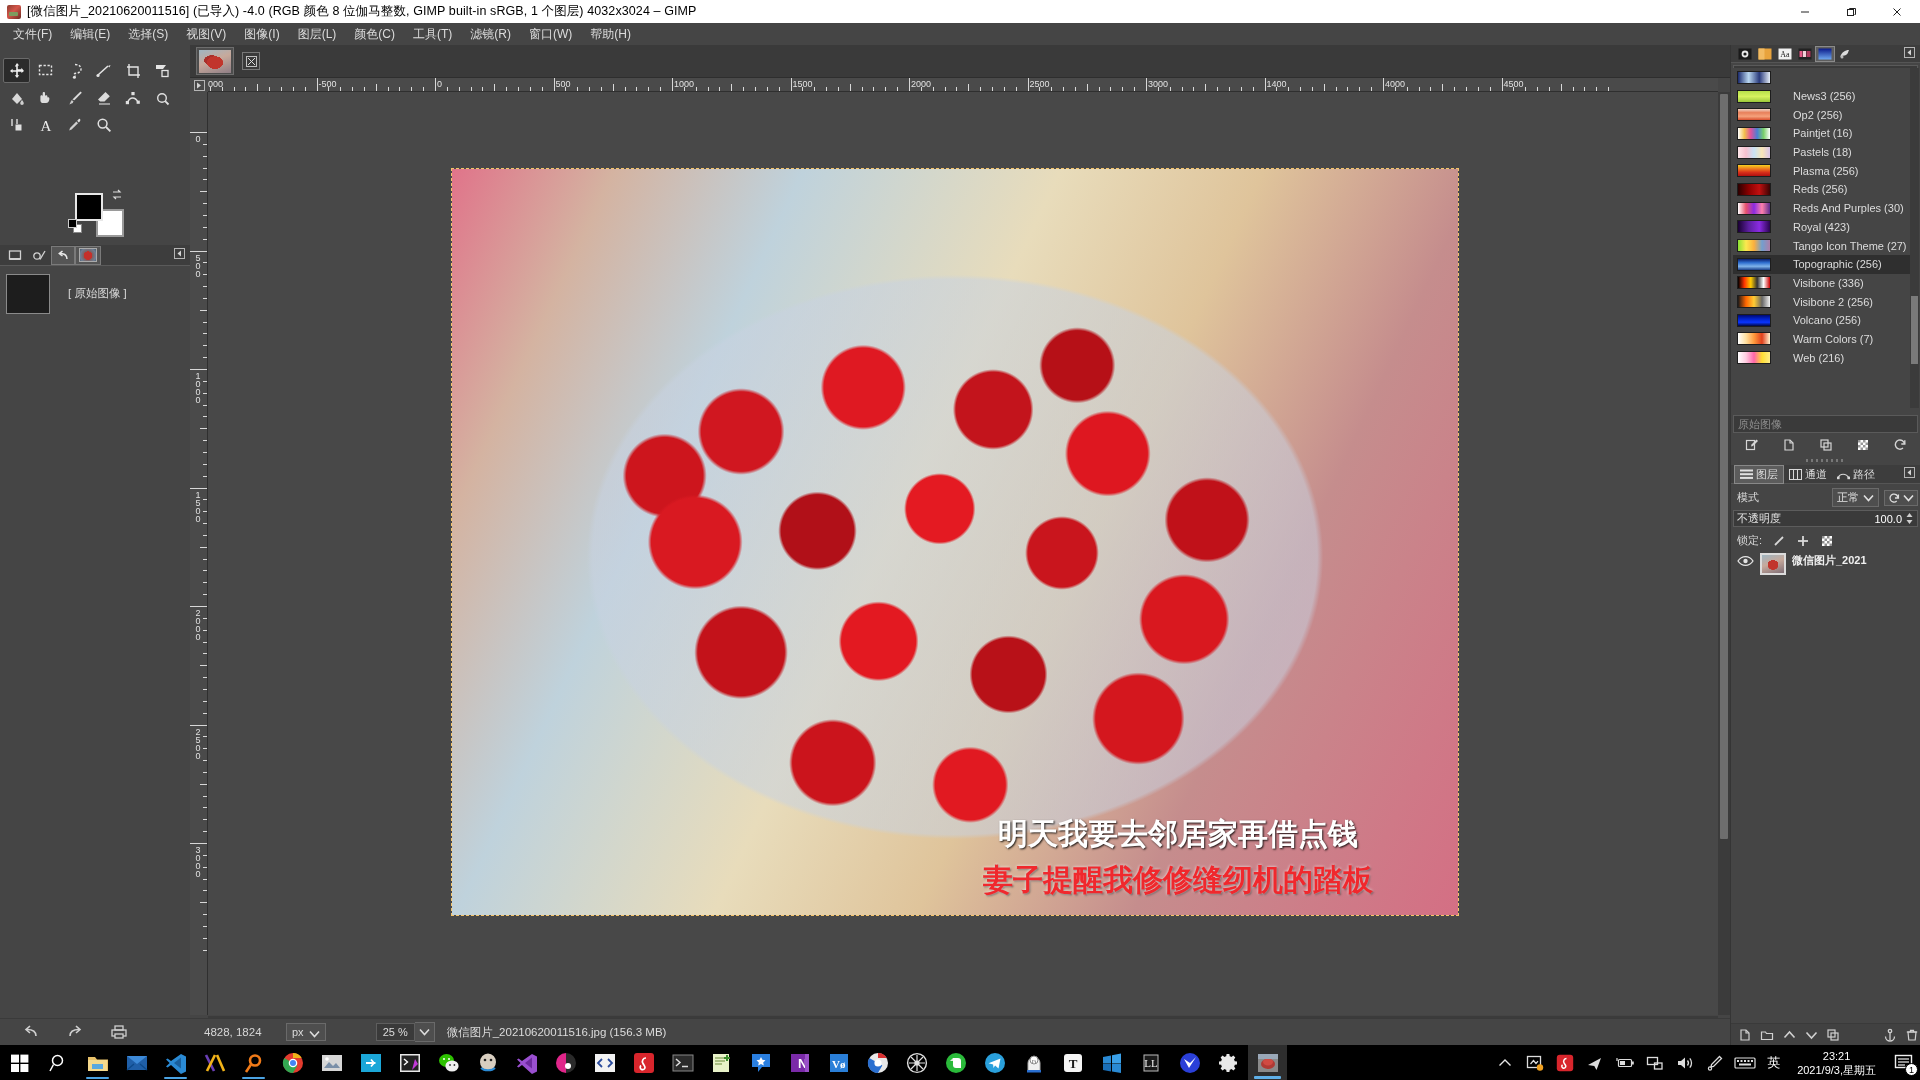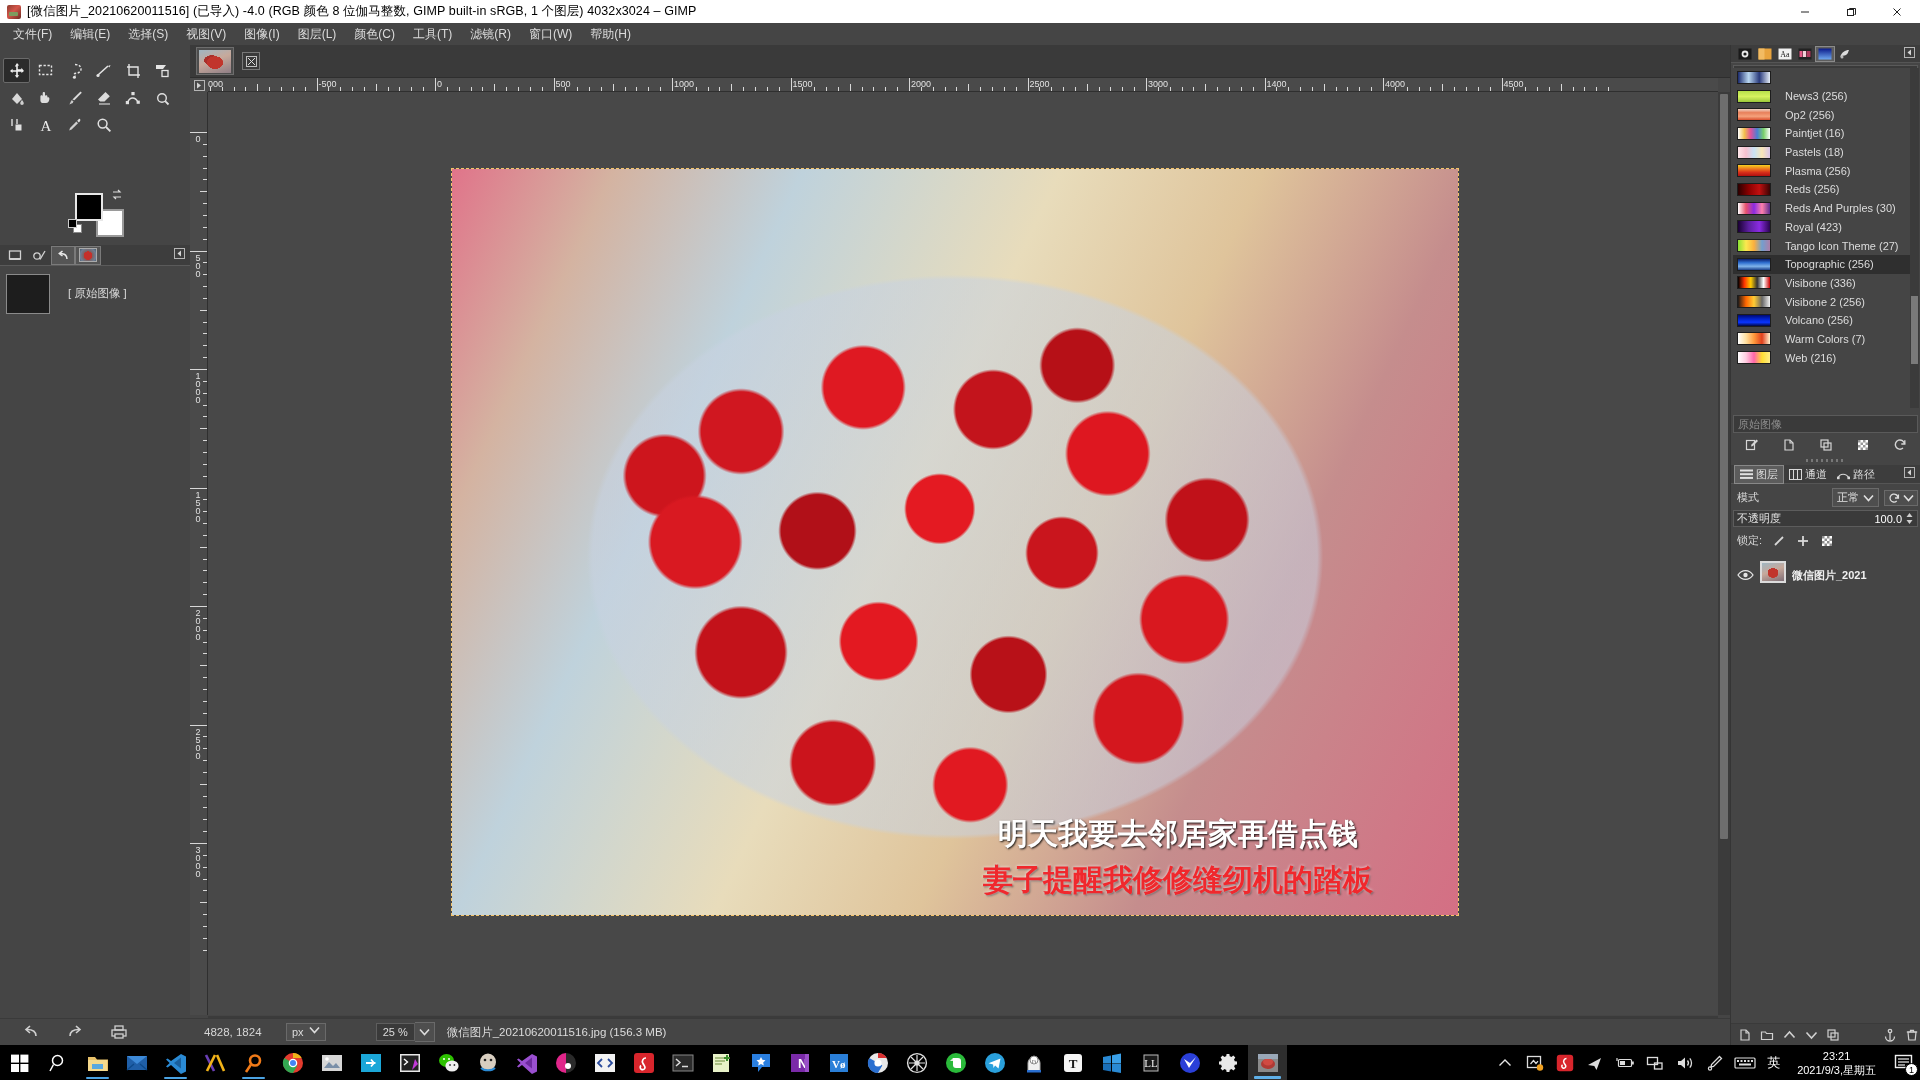"News3 (256)" .grad-lab { margin-left: 14px -> 22px }
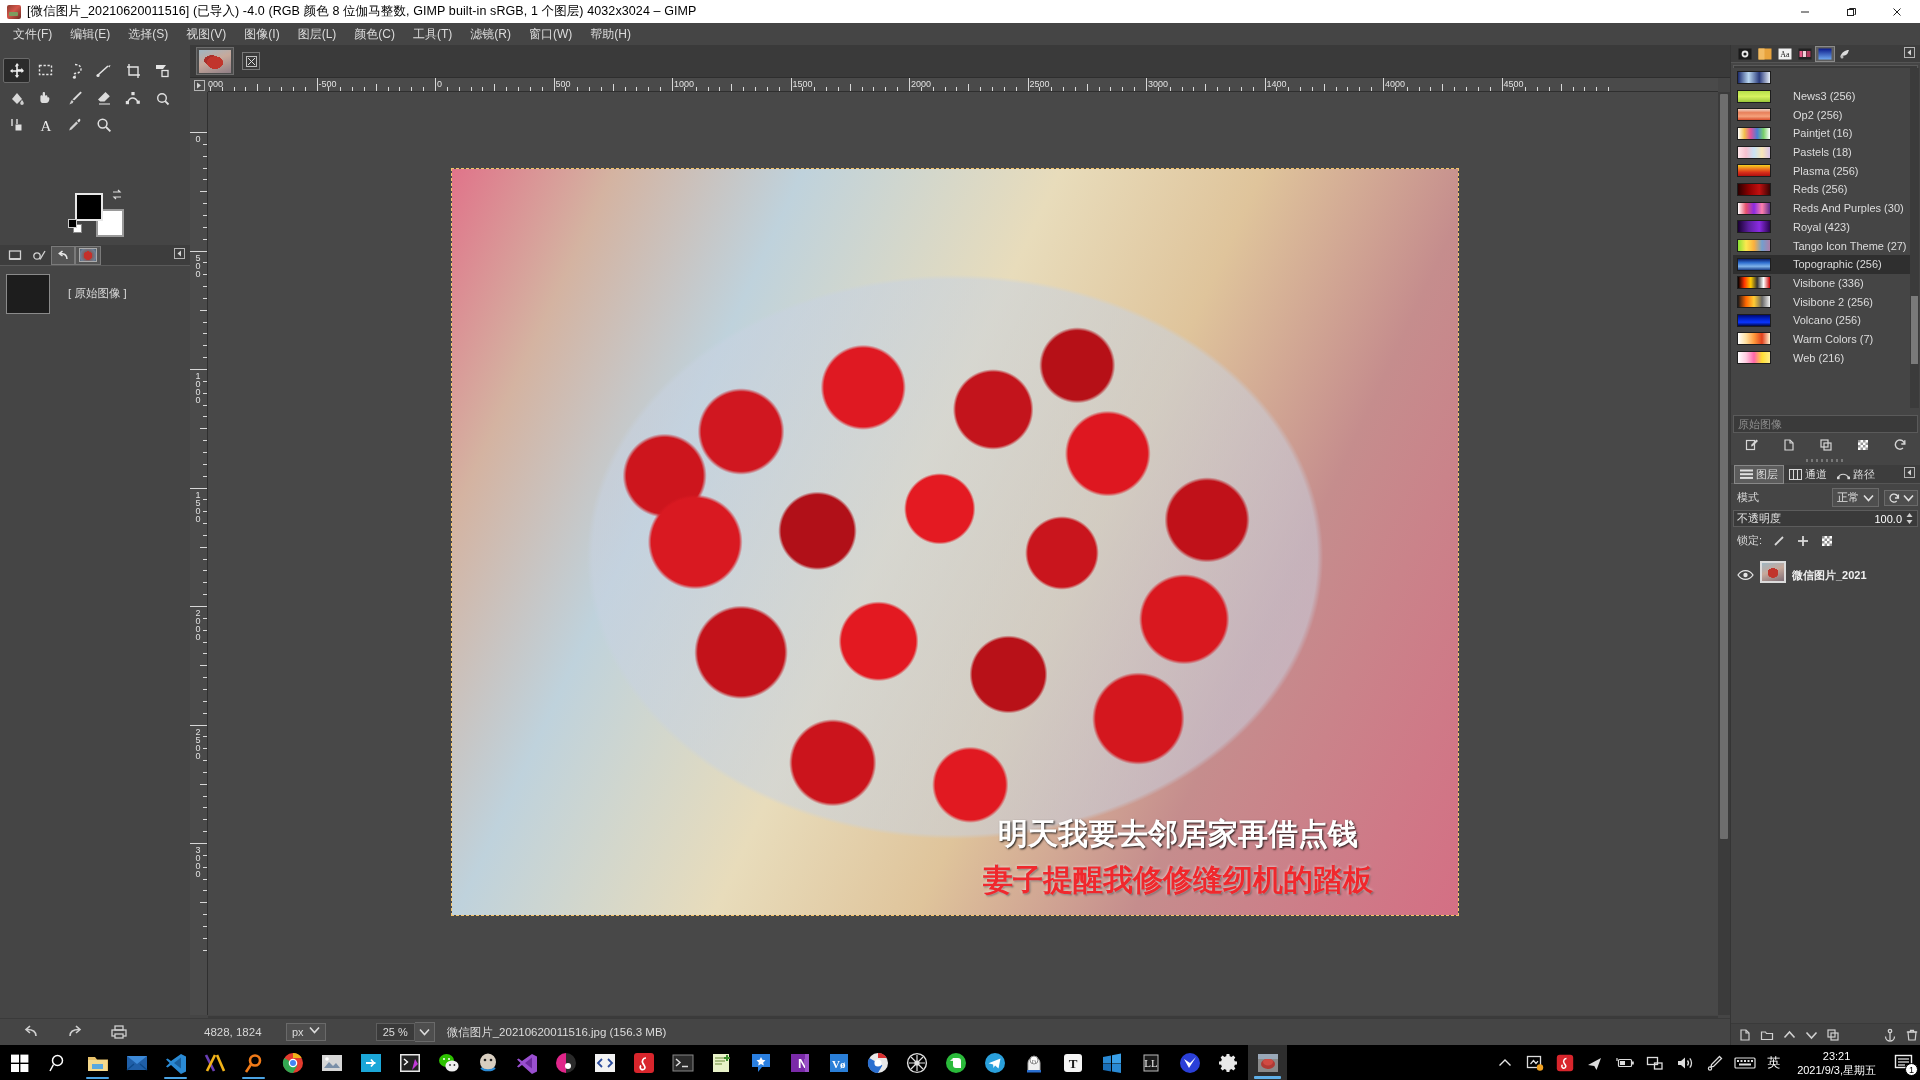"微信图片_2021" .layer-row { align-items: flex-end -> flex-start }
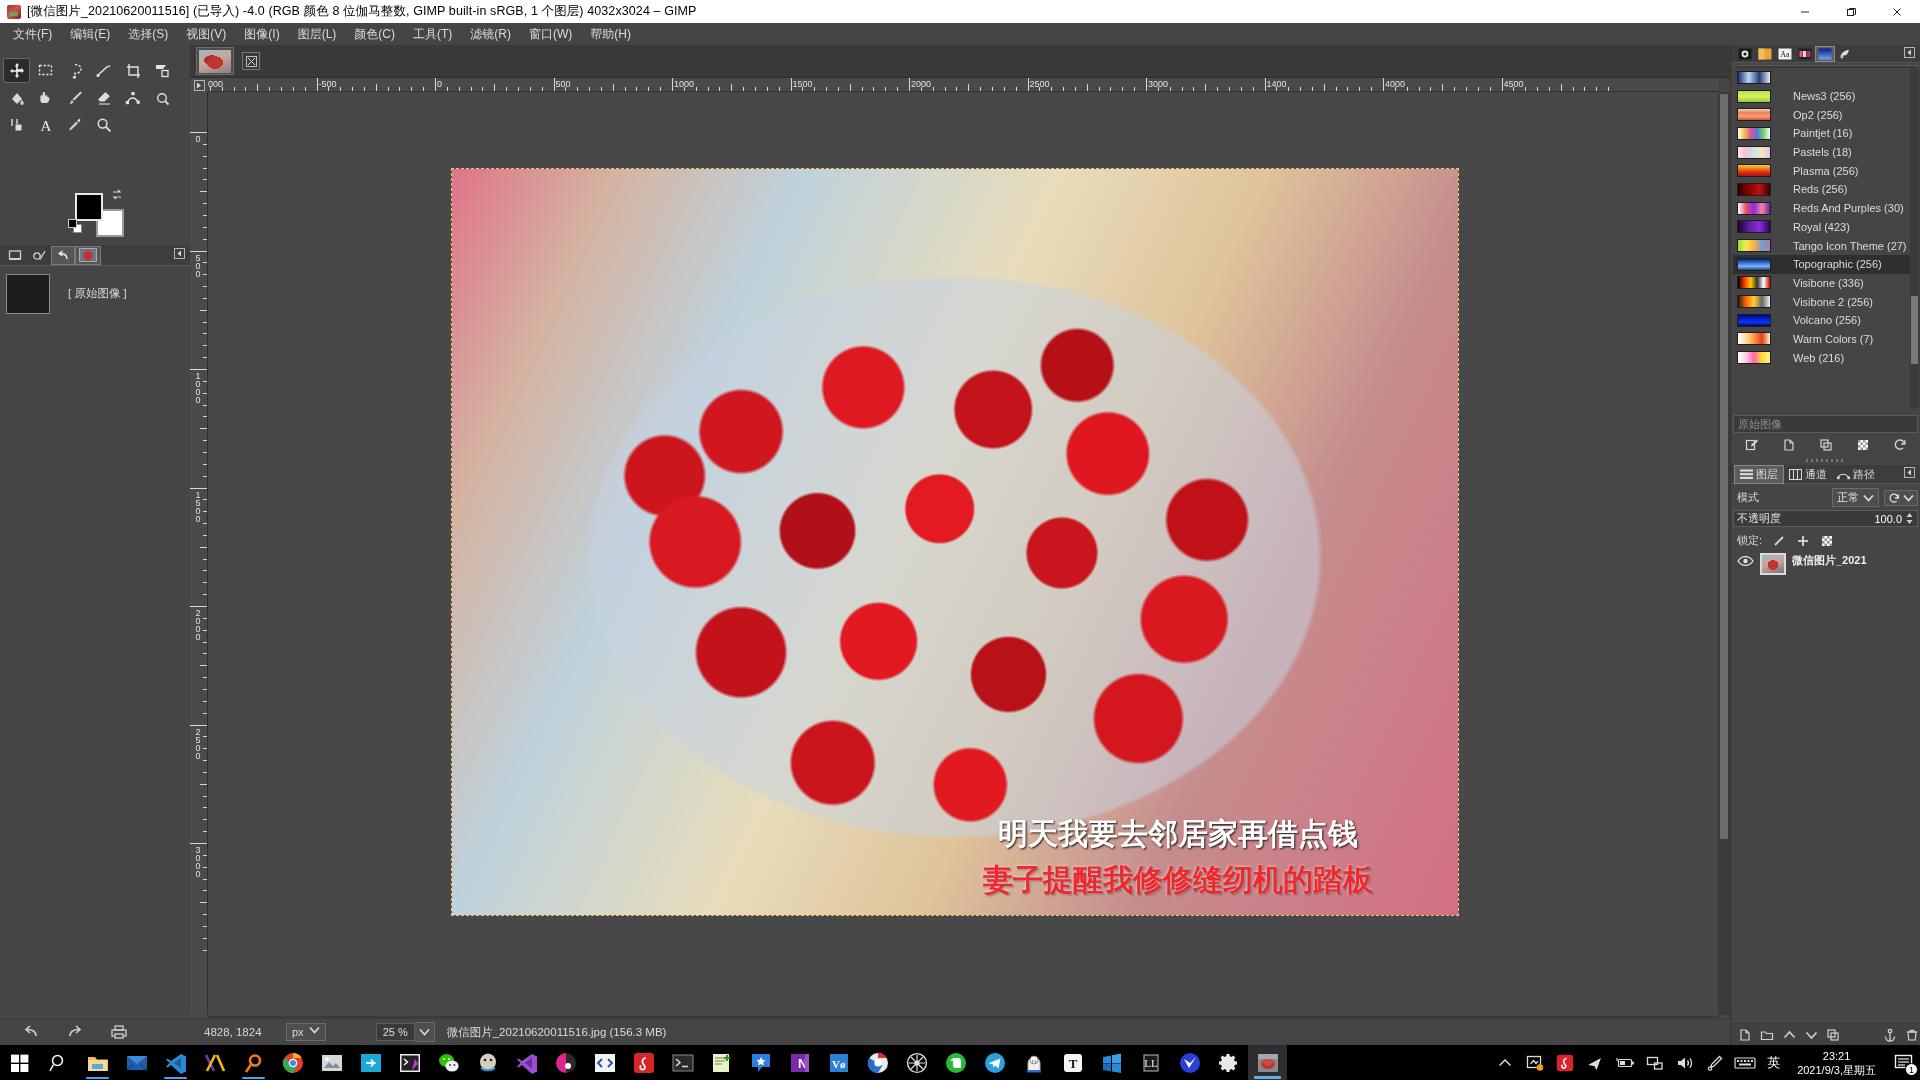"px" .unit-sel { align-items: flex-start -> flex-end }
